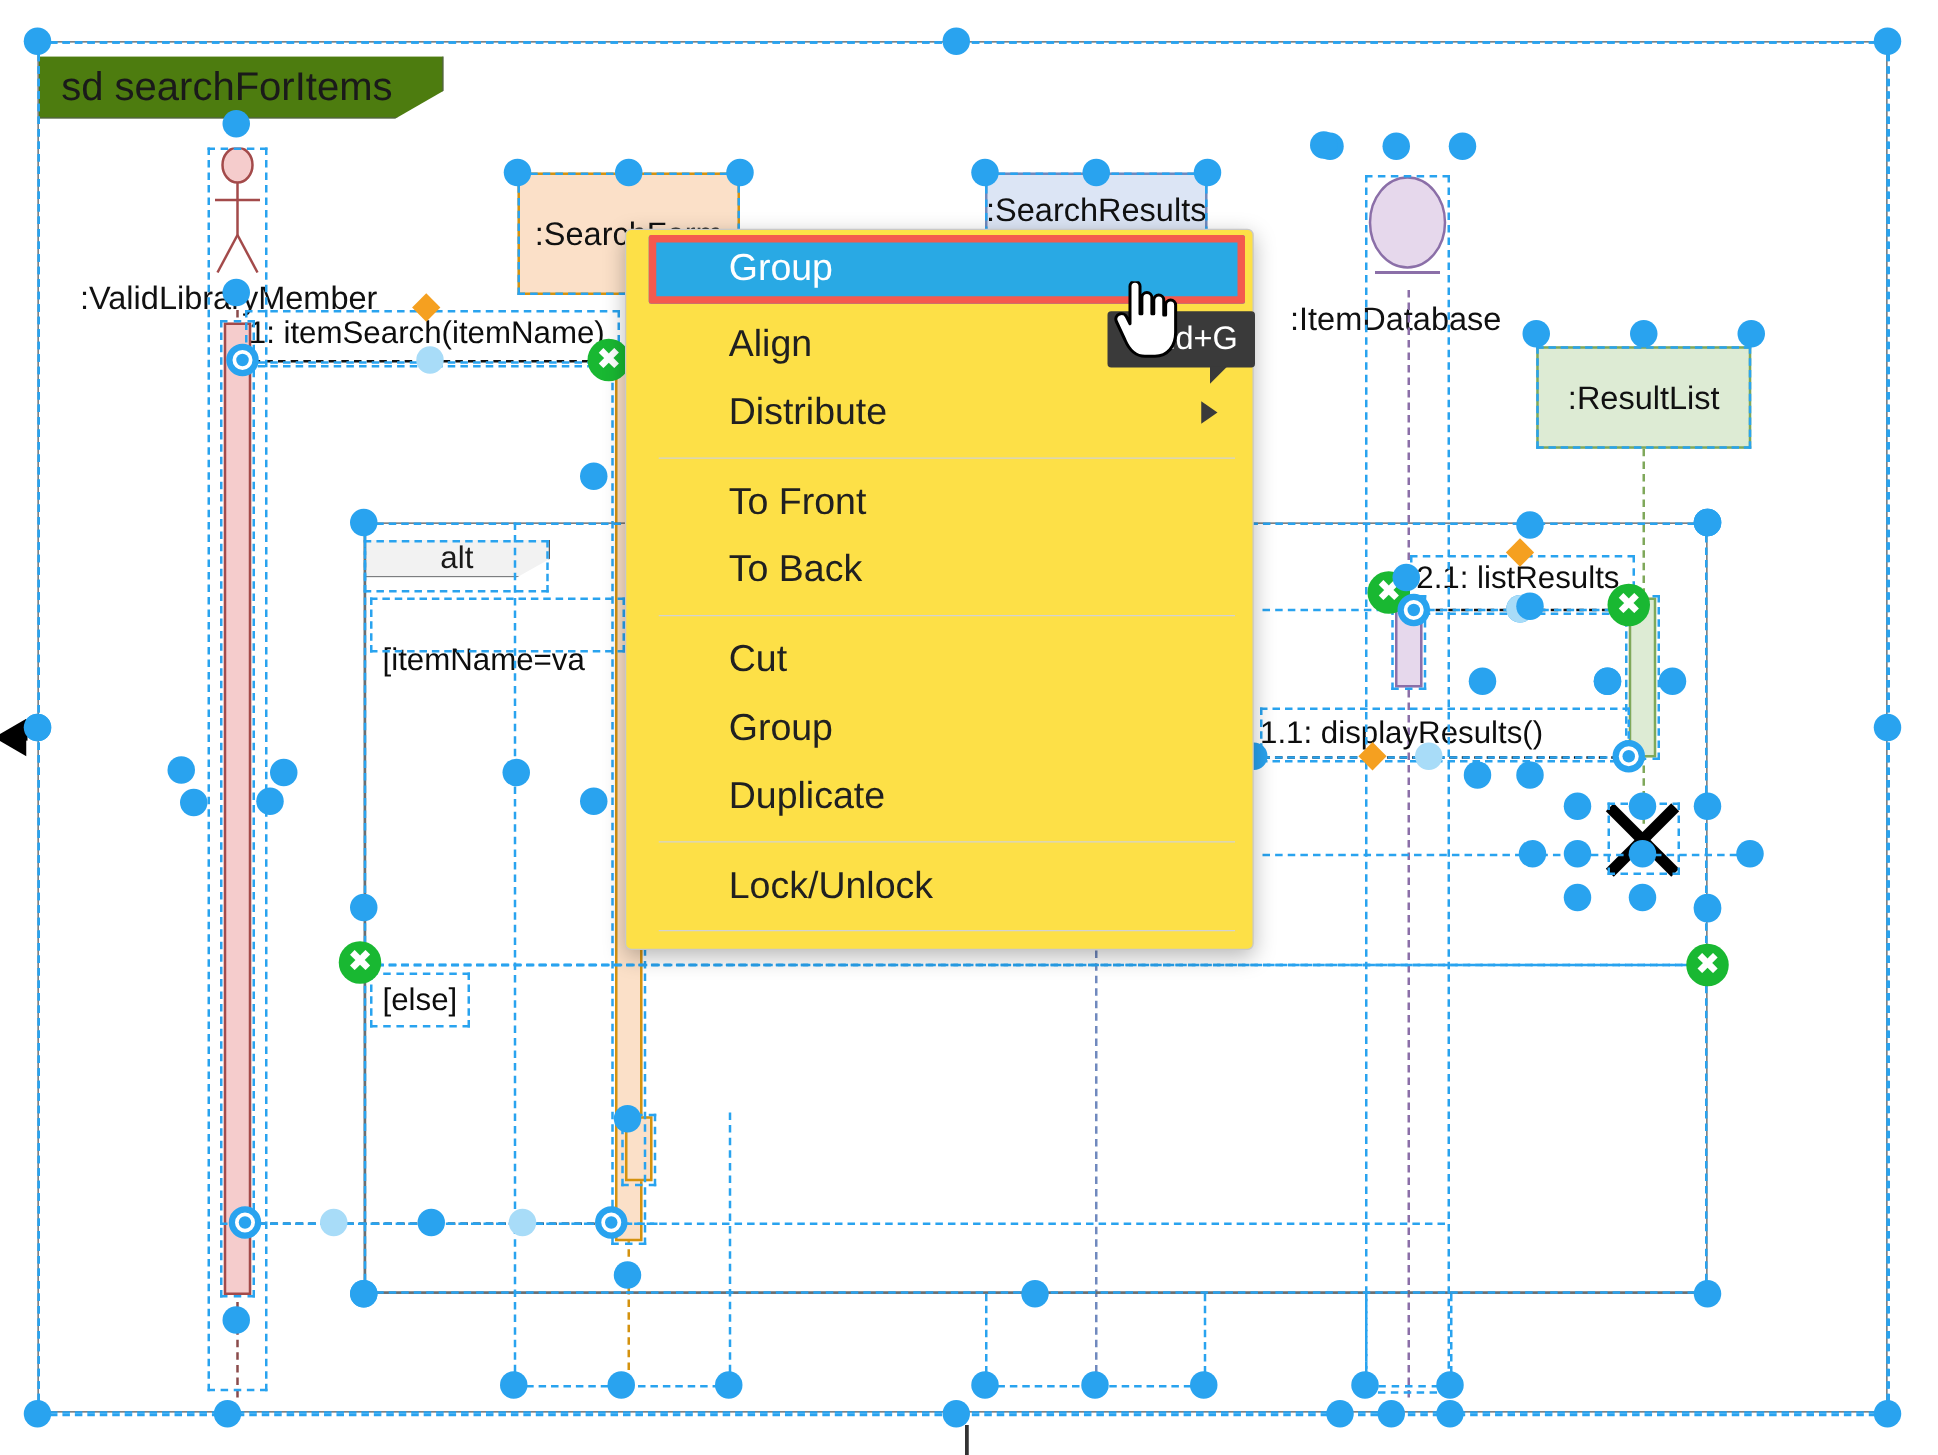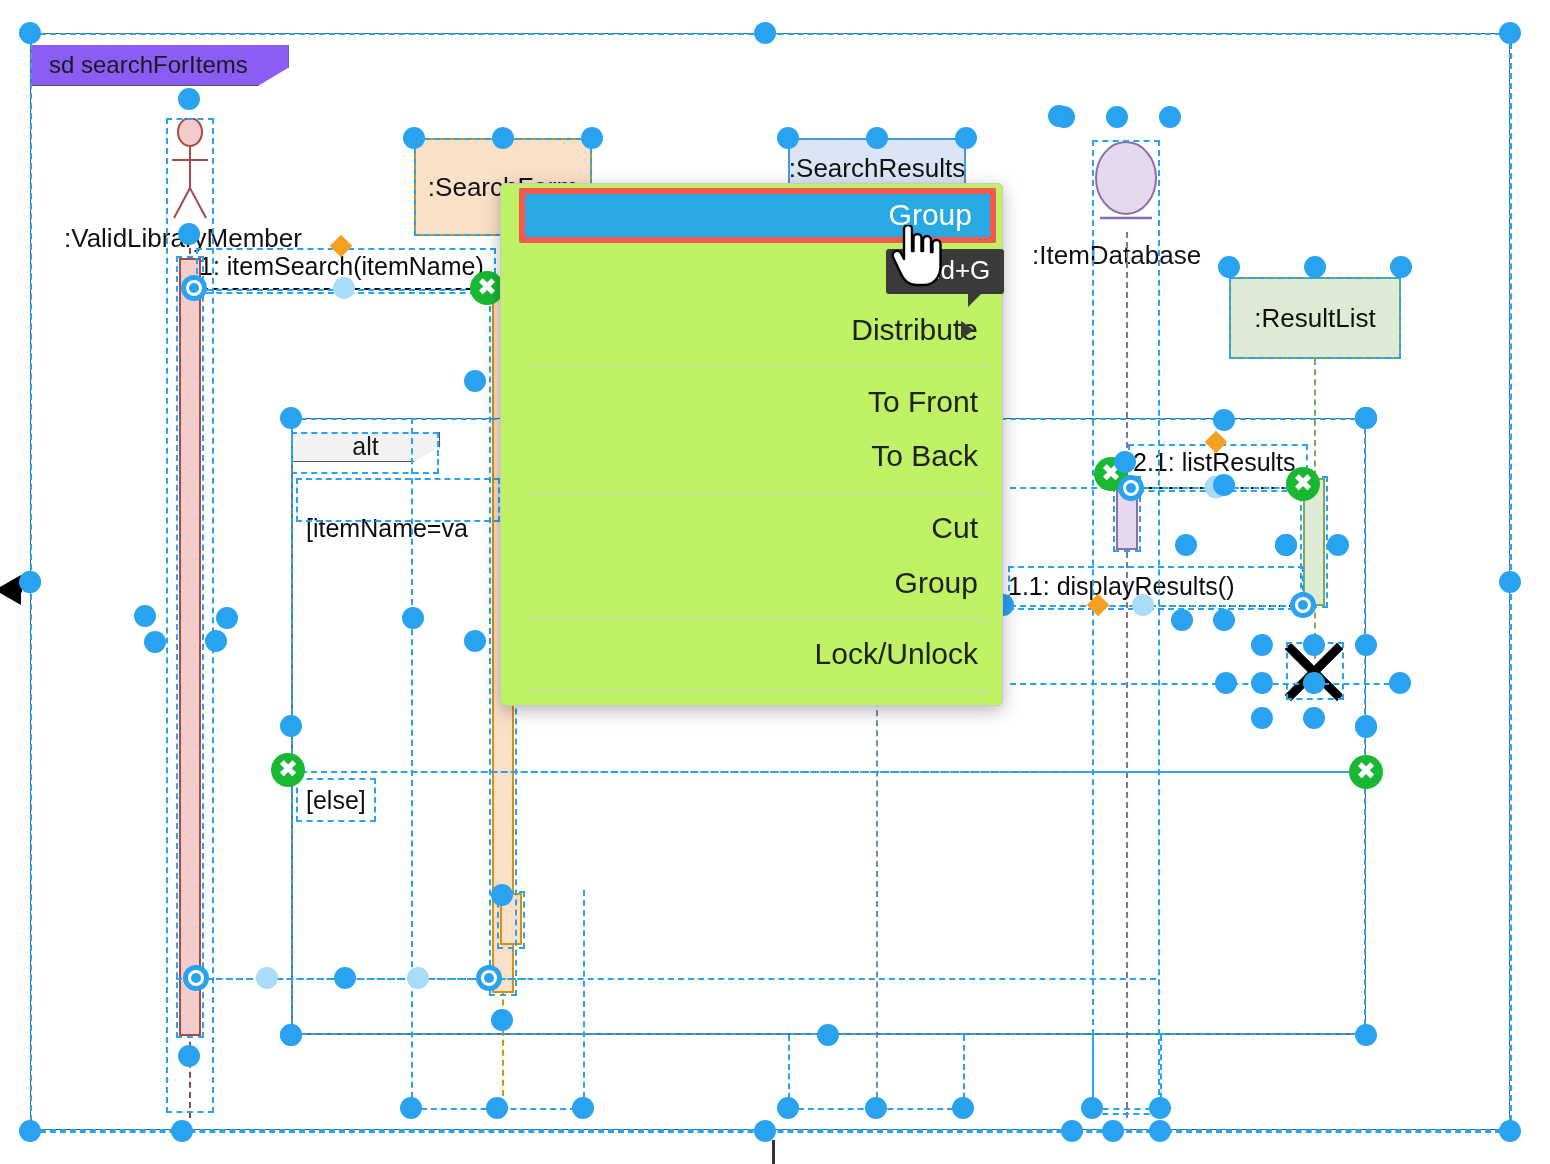"sd searchForItems" .frame-tag { background: #8b5cf6 -> #4d7c0f; font-size: 24px -> 32px }
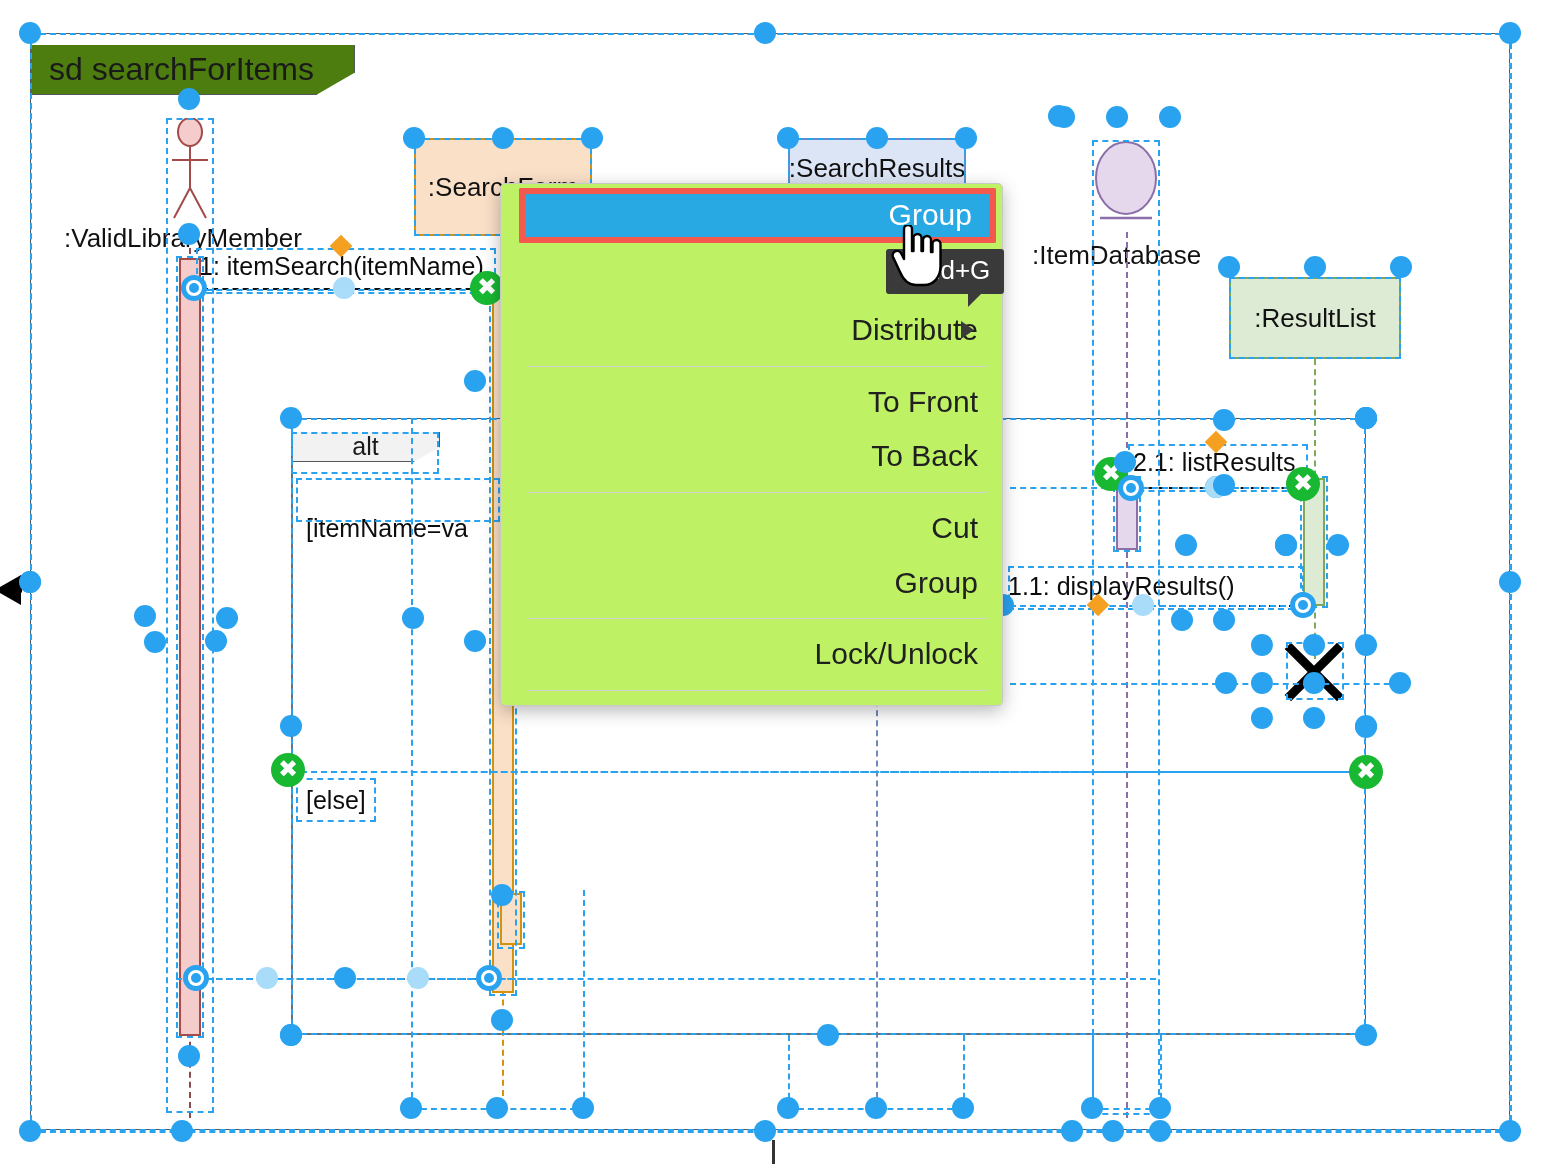"Group" #context-menu { background: #bef264 -> #fde047; text-align: right -> none }
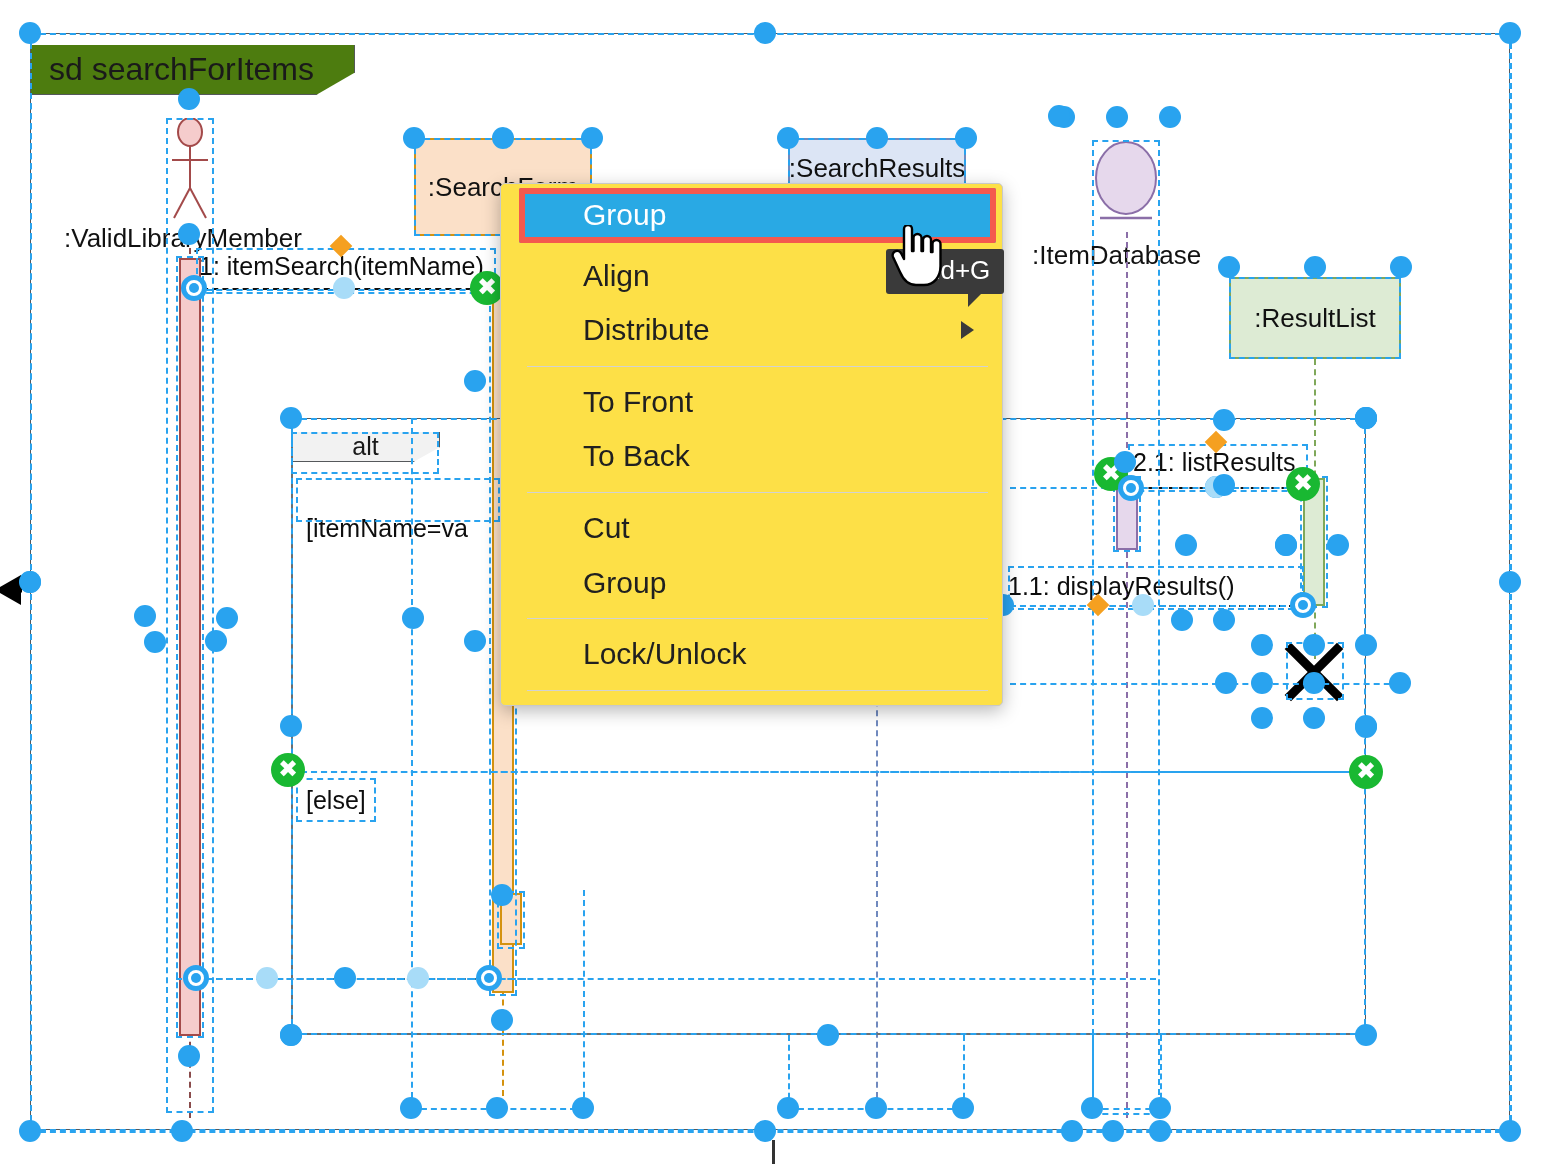"Duplicate" div.menu-item { html: none -> <div> <span>Duplicate</span> </div> }
